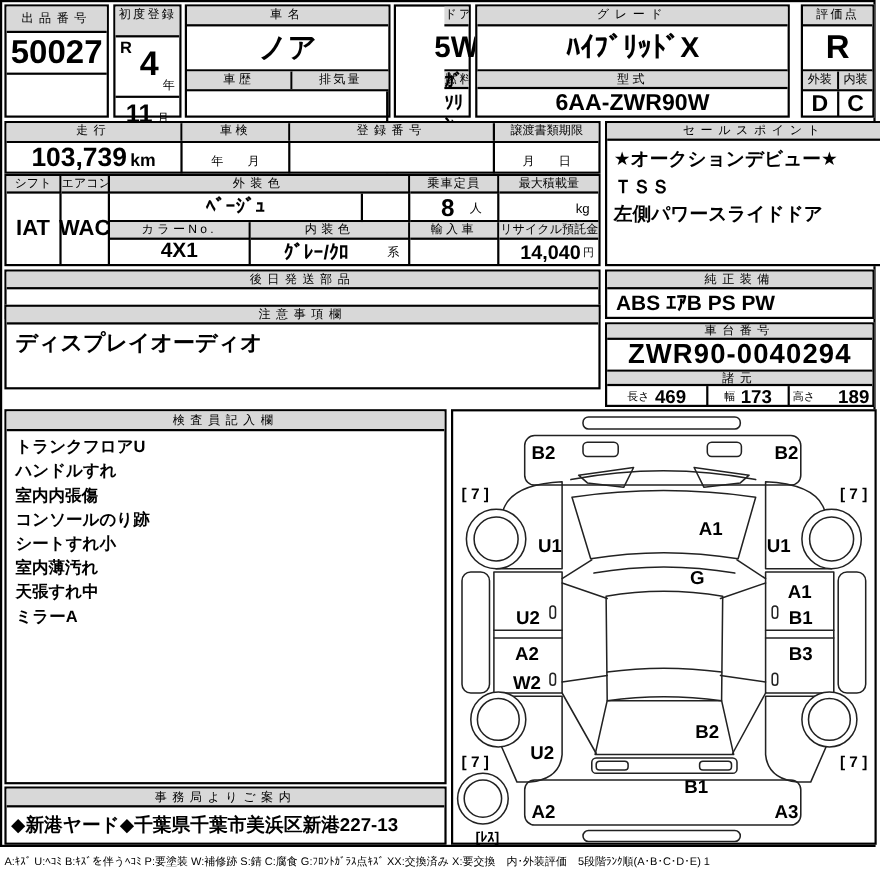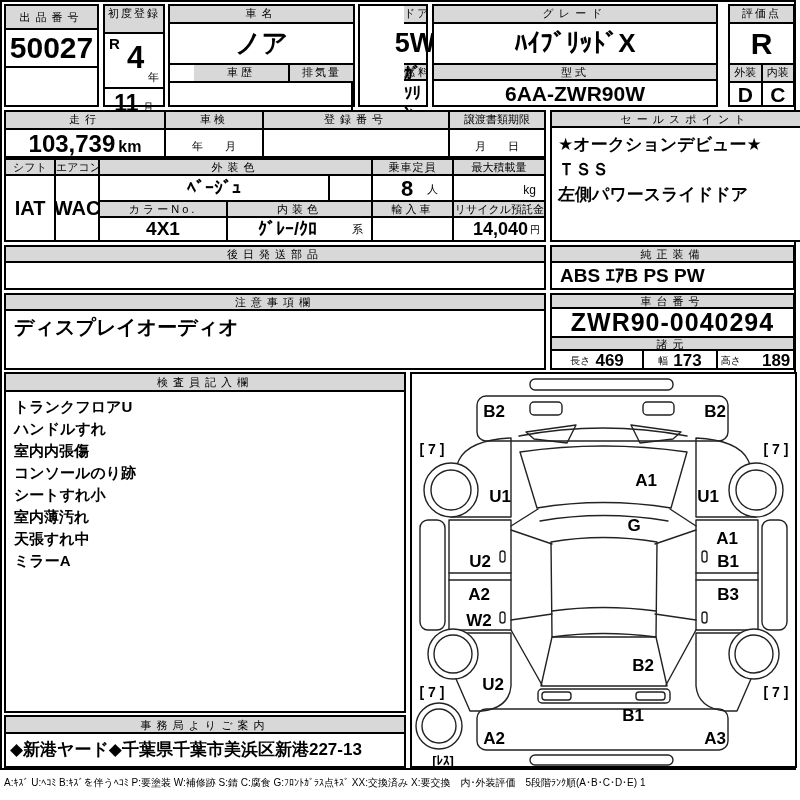"車歴" div { padding-left: 24px -> none }
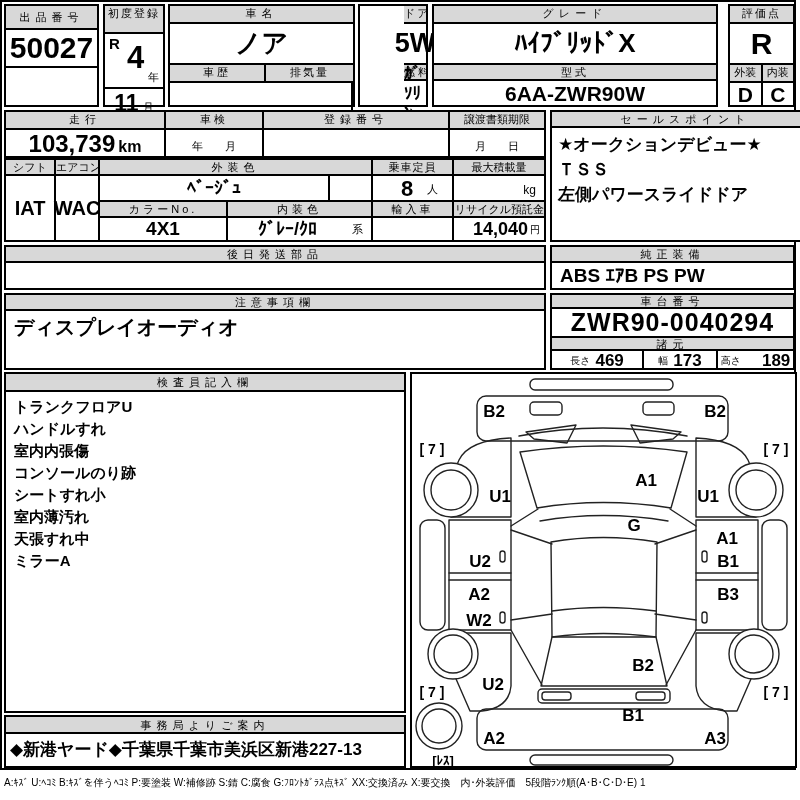"注意事項欄" div.box { top: 293px -> 277px }
